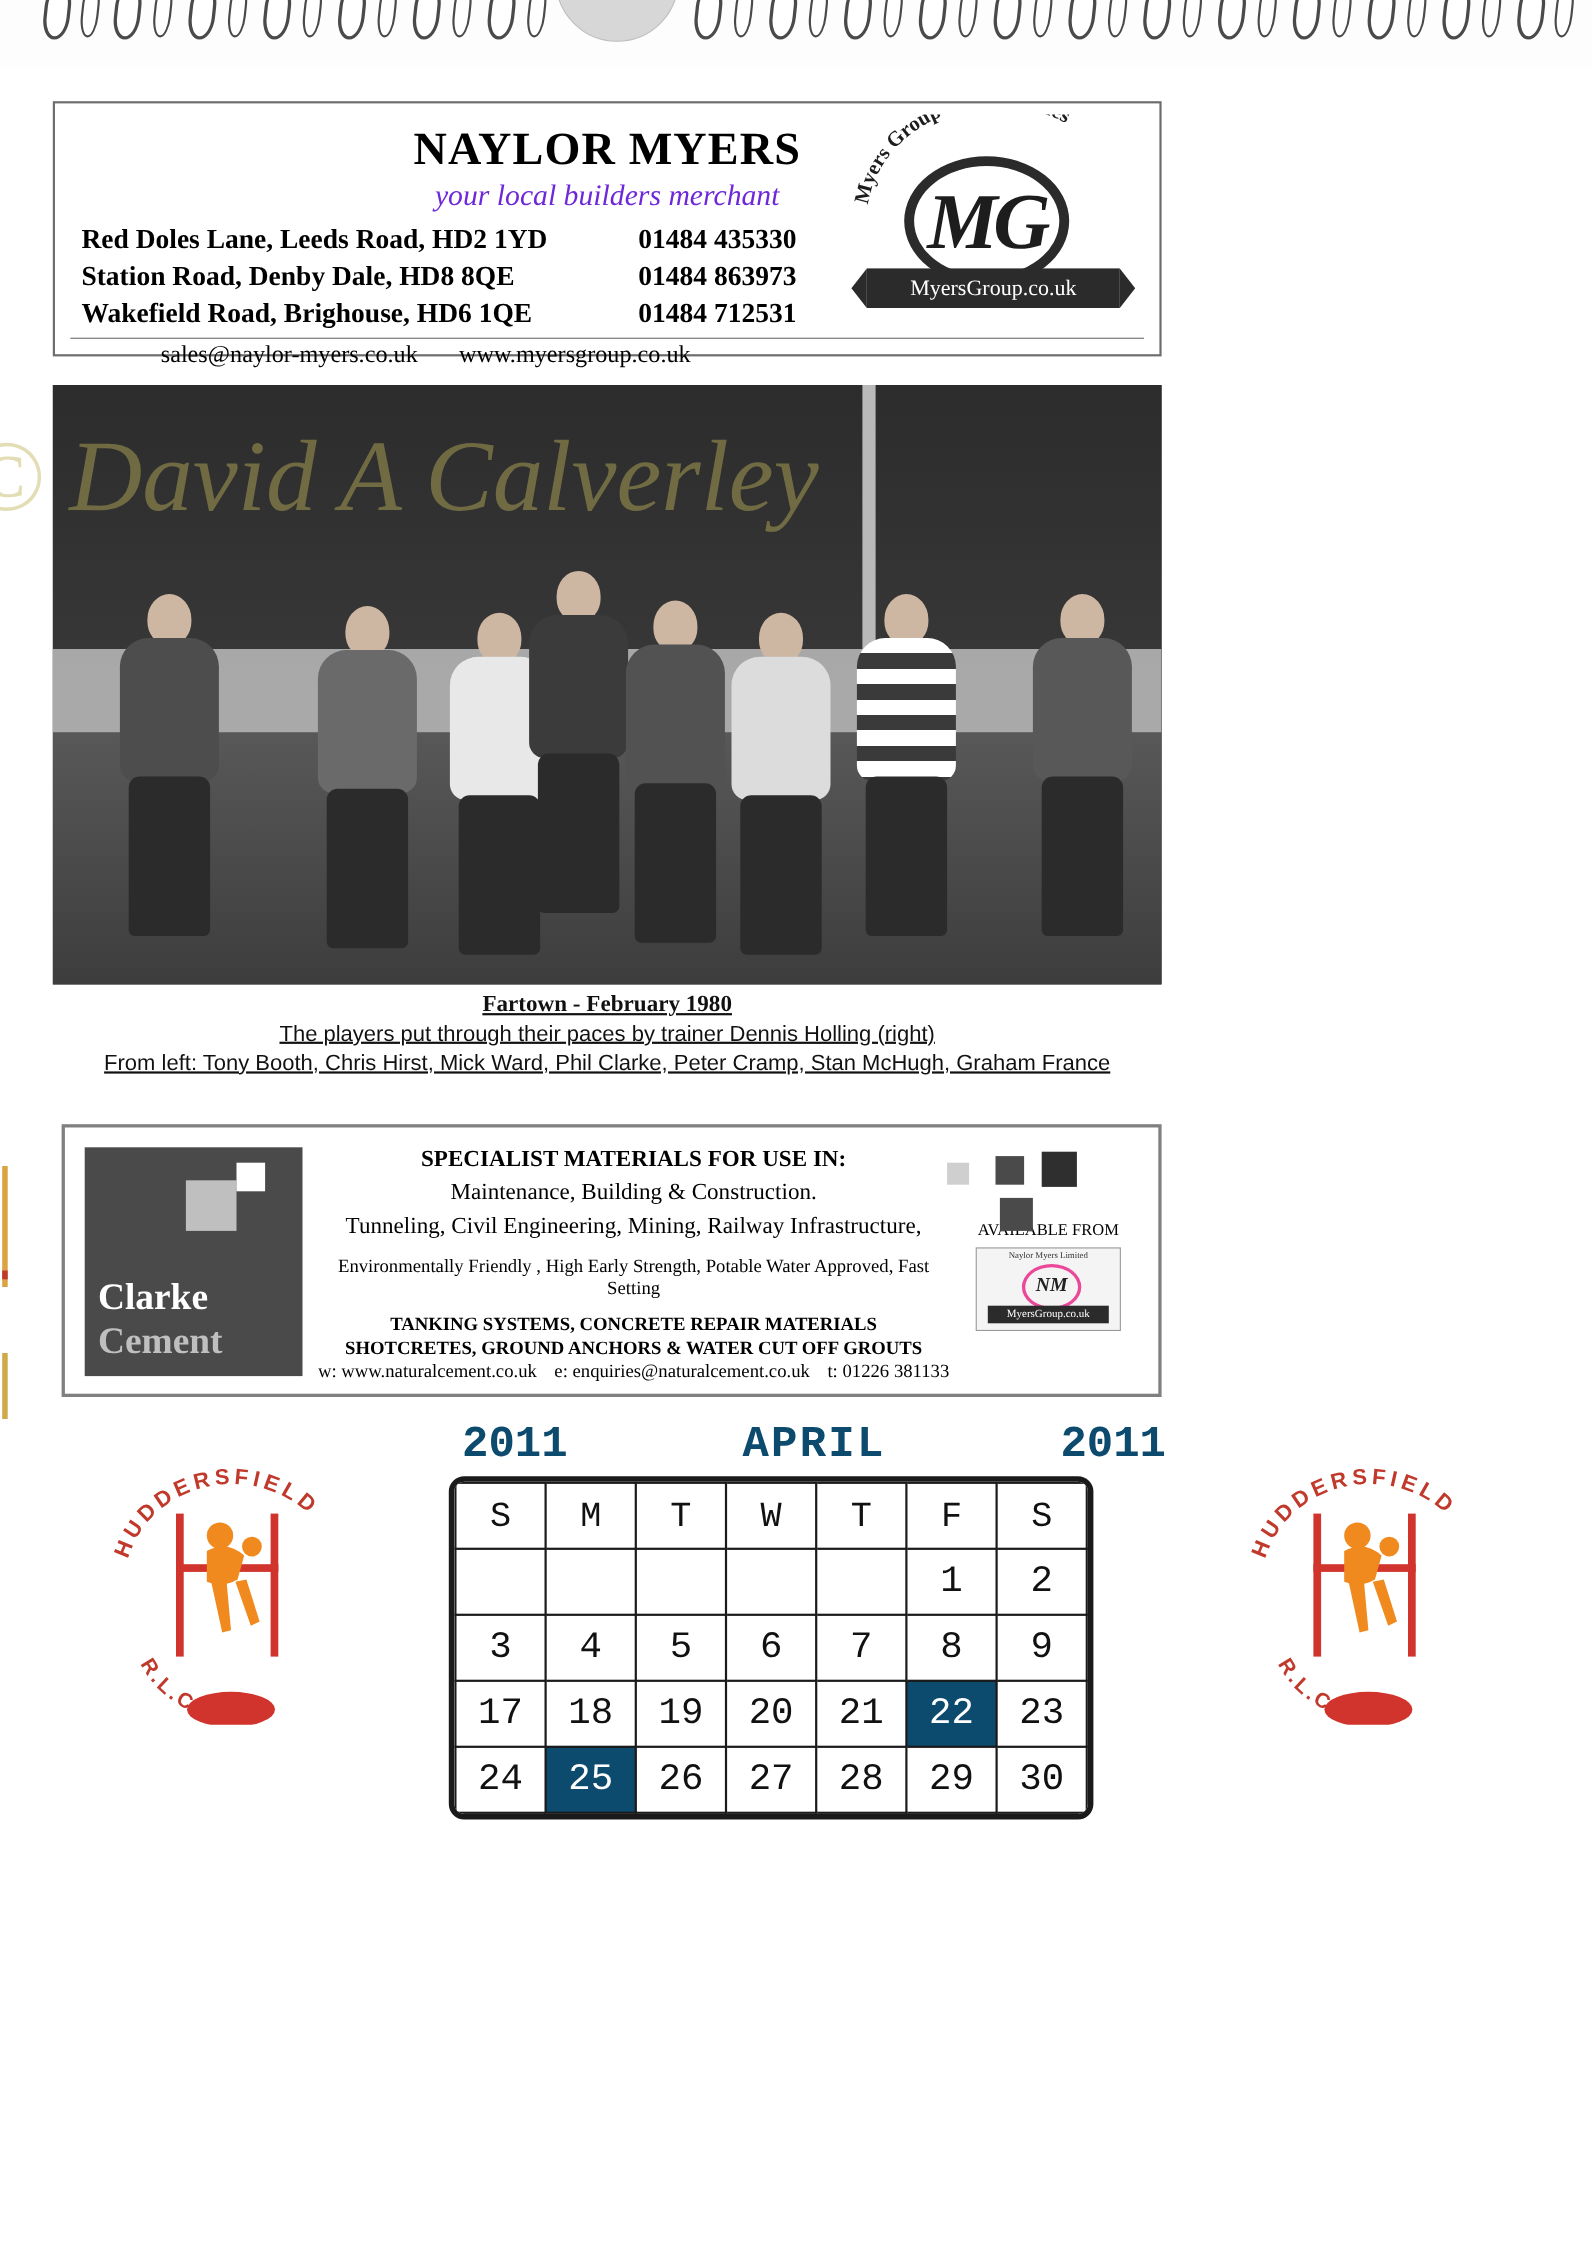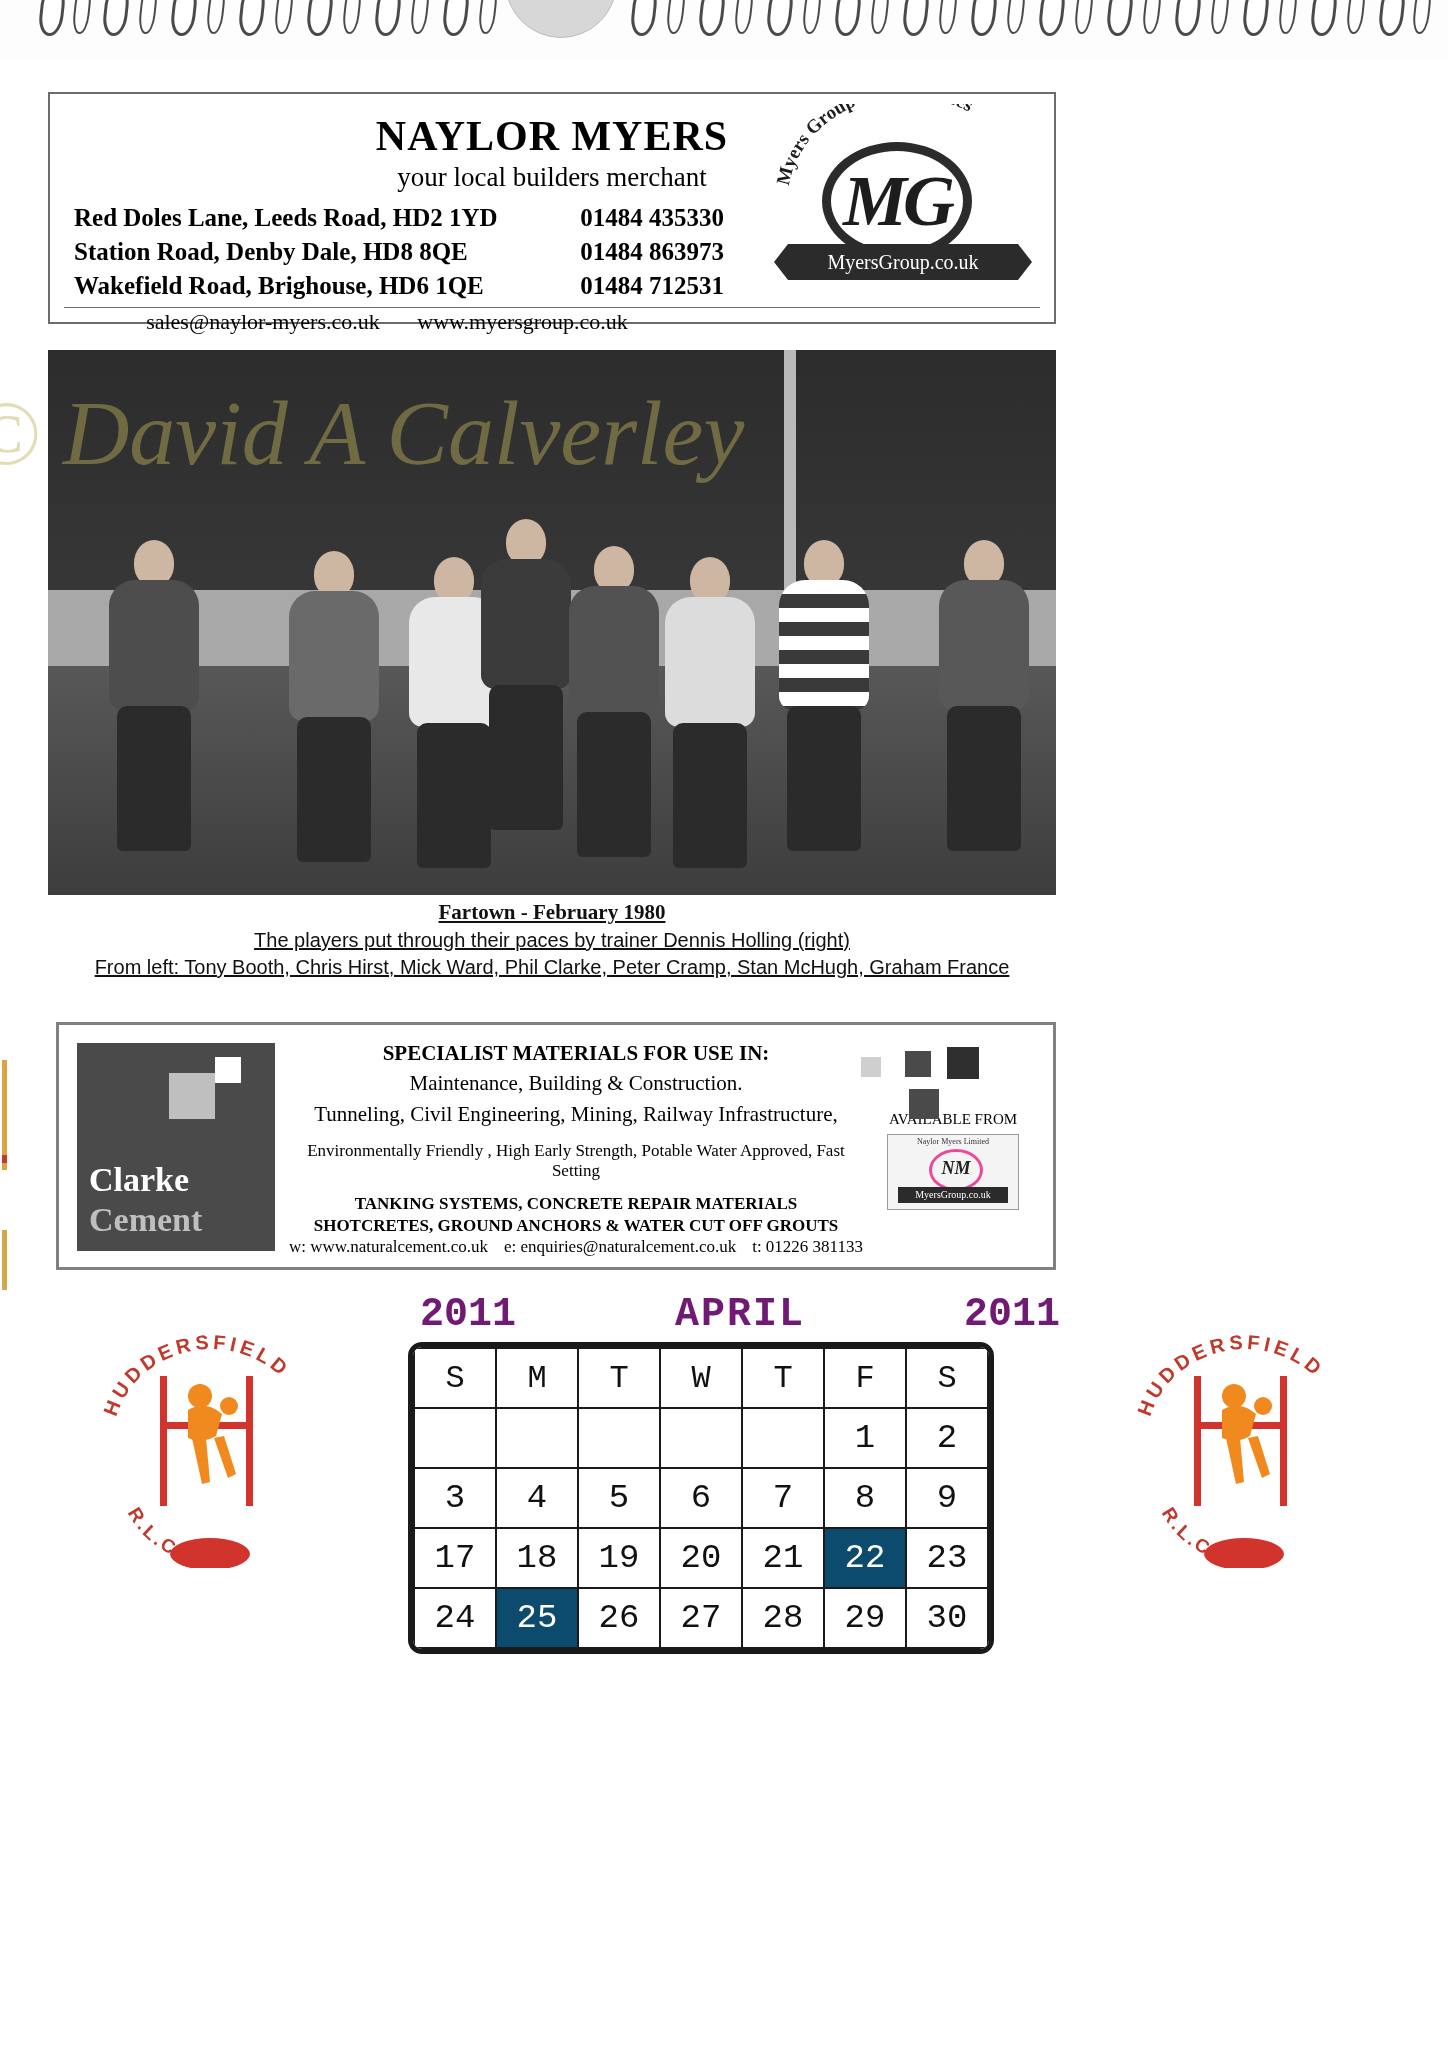"your local builders merchant" .nm-sub { color: #000000 -> #6d28d9; font-style: none -> italic }
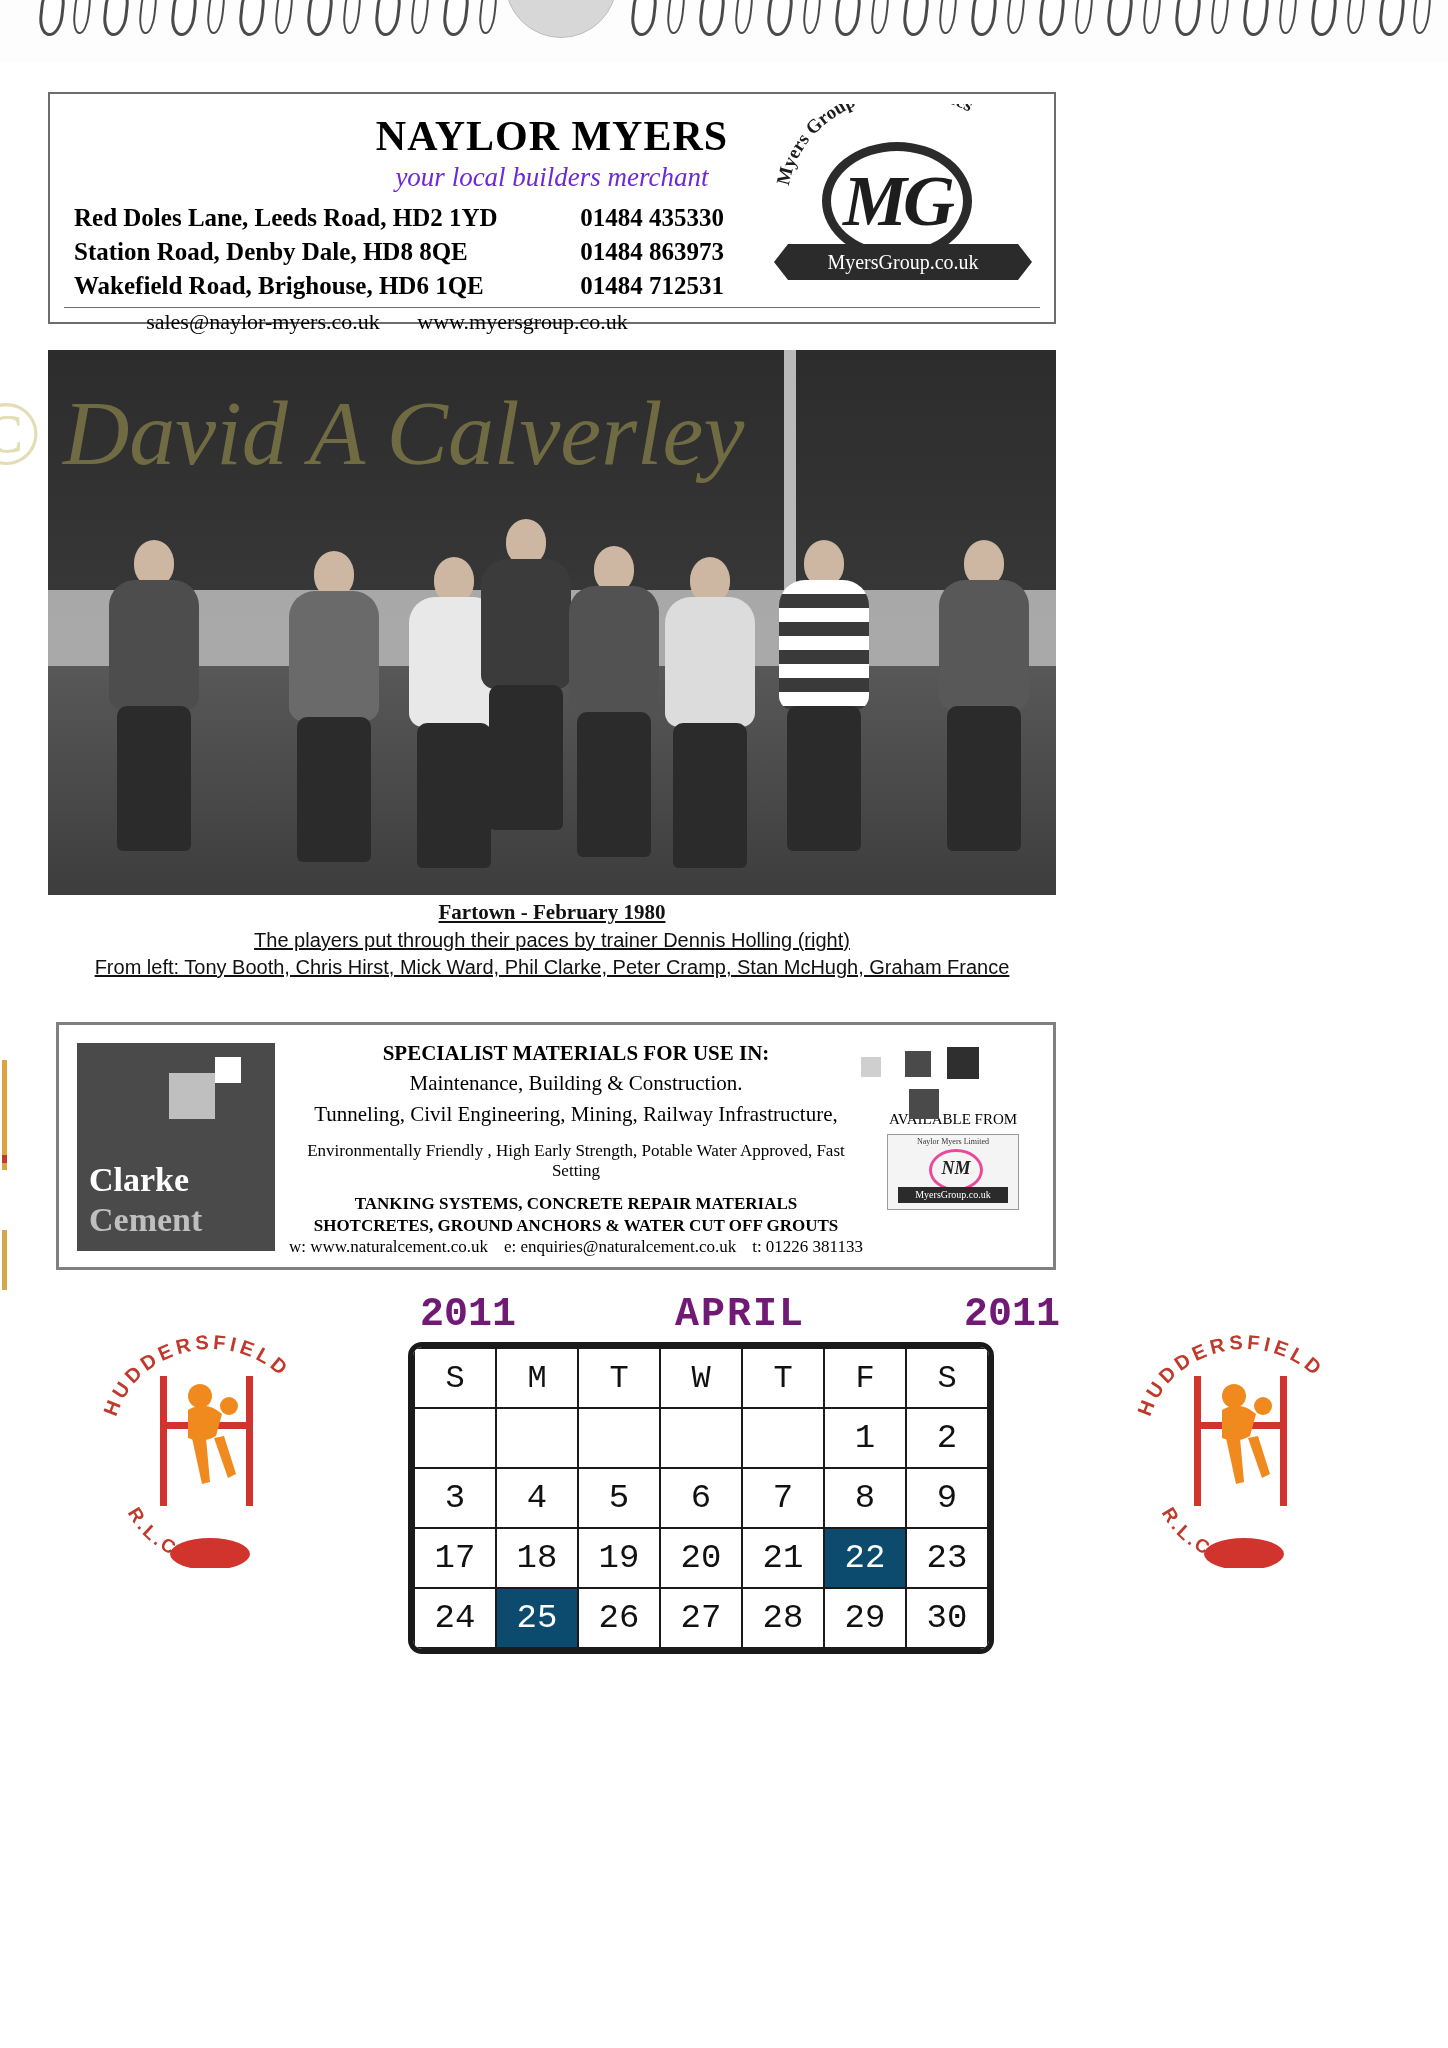"2011" #cal-head { color: #701a75 -> #0c4a6e }
